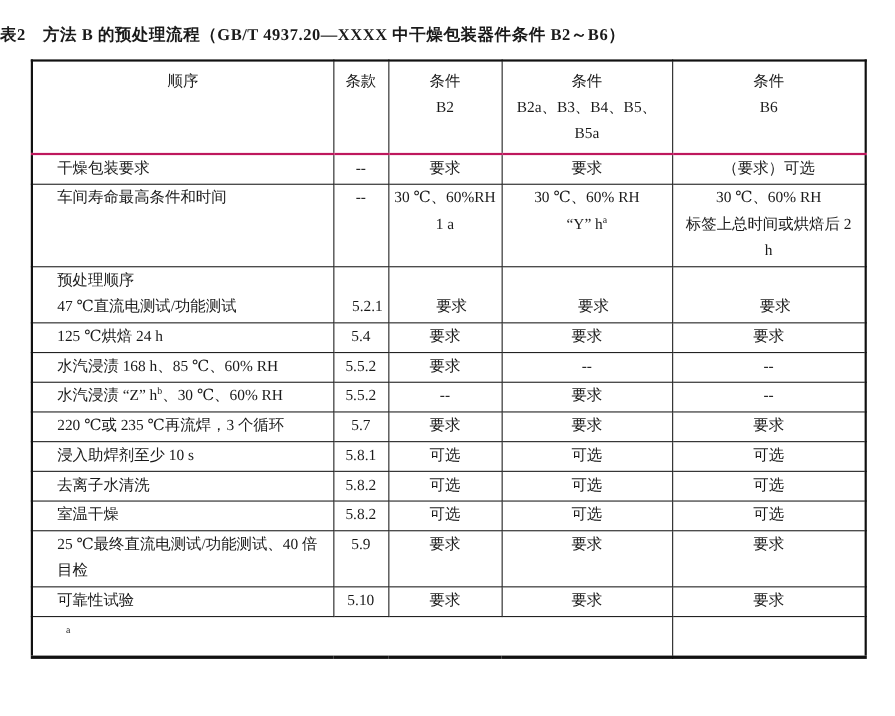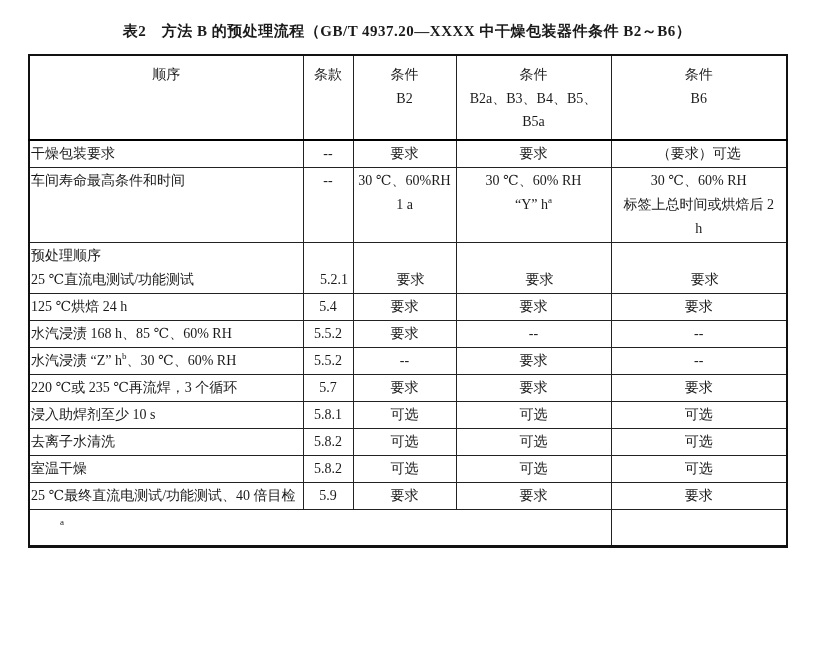"表2 方法 B 的预处理流程（GB/T 4937.20—XXXX" .title { text-align: center -> none }
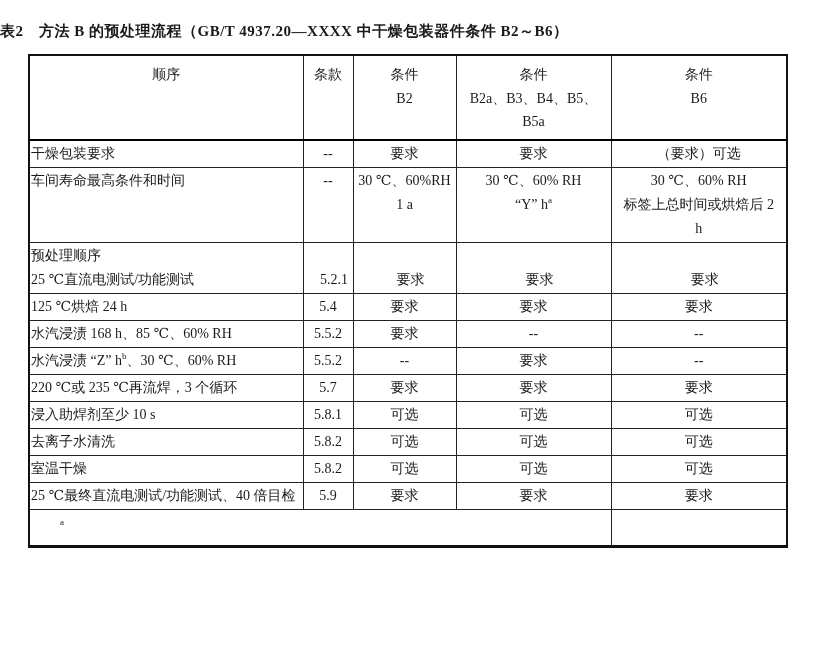"顺序" .tbl thead th { border-bottom: 2px solid #000000 -> 2px solid #be185d }
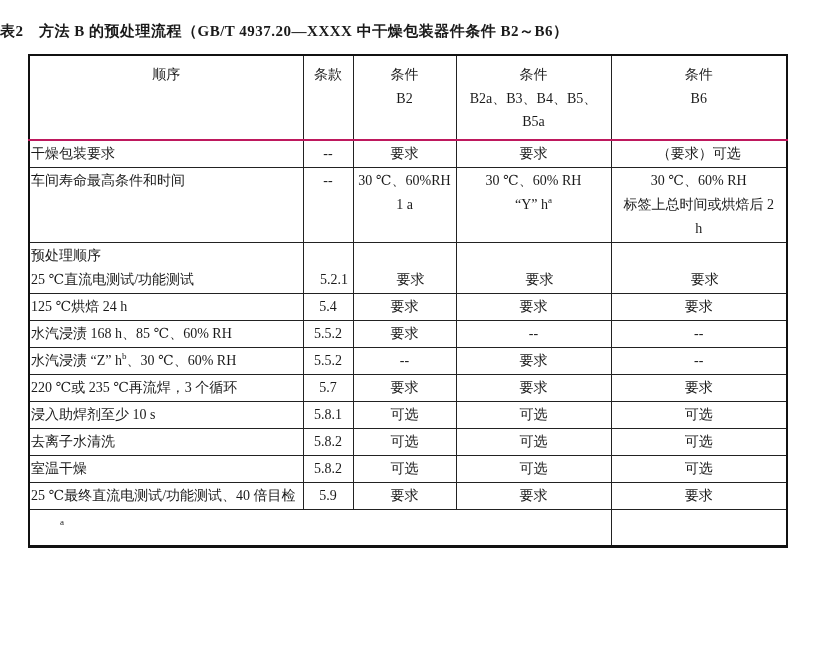"干燥包装要求" td.left { padding-left: 1px -> 22px }
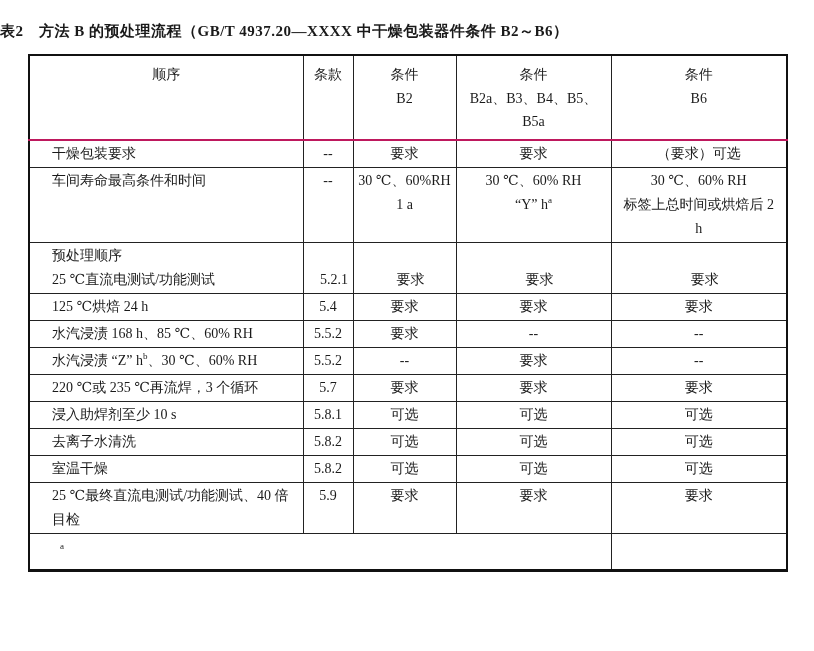"25 ℃直流电测试/功能测试" div.line { text: 25 -> 47 }
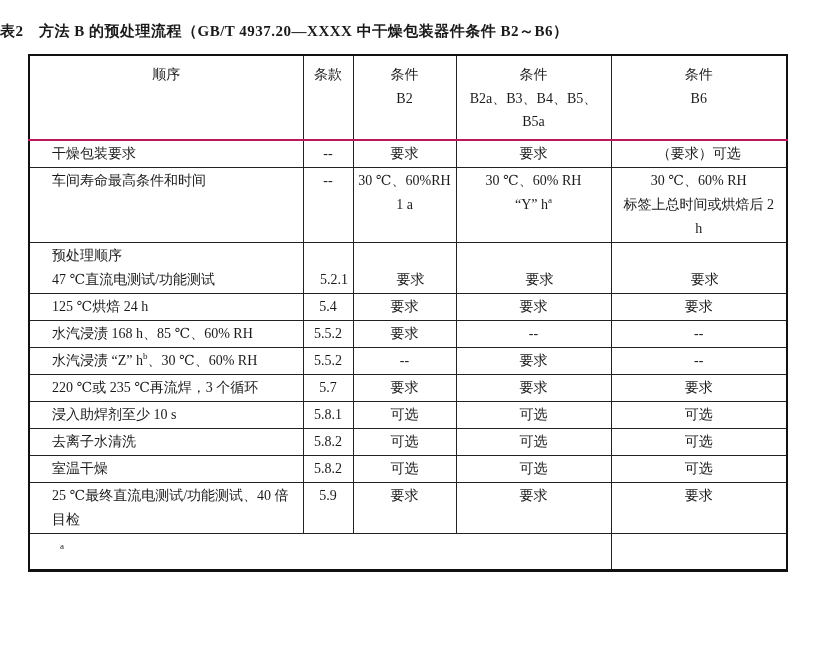"可靠性试验" tr { html: none -> <tr> <td>可靠性试验</td> <td>5.10</td> <td>要求</td> <td>要求</td> <td>要求</td> </tr> }
